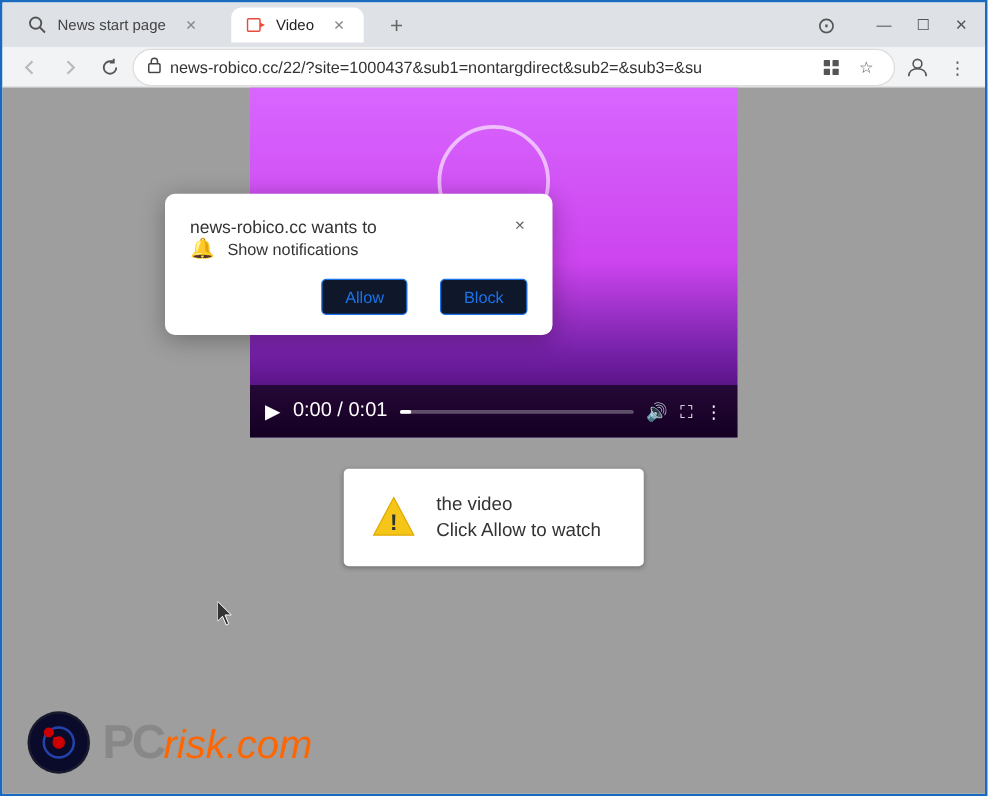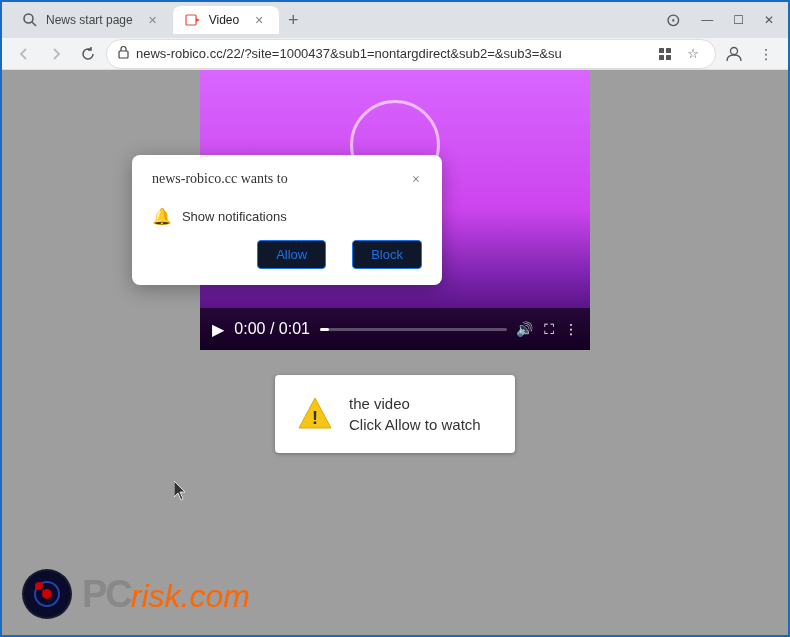"News start page" .title-bar { gap: 0 -> 12px }
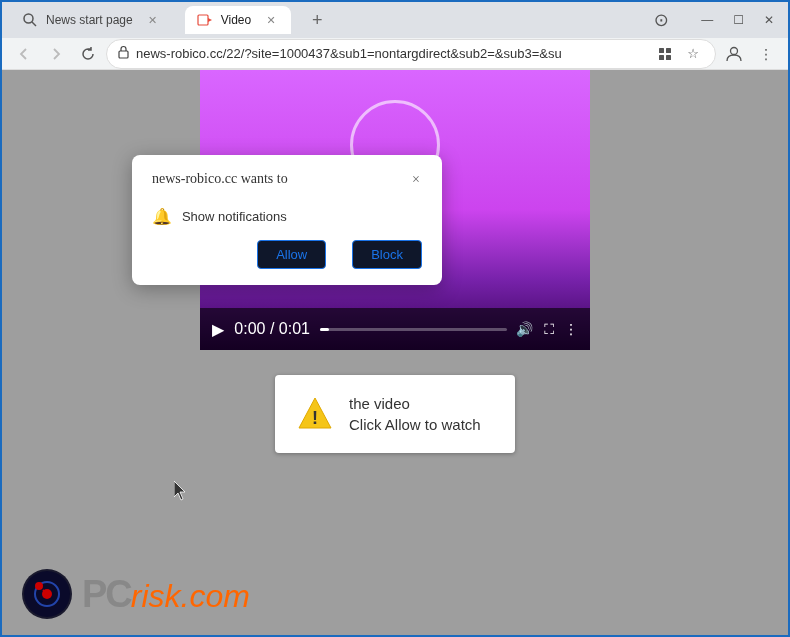"news-robico.cc wants to" .popup-header { align-items: flex-start -> flex-end; font-family: Liberation Serif, serif -> none; margin-bottom: 18px -> 0 }
